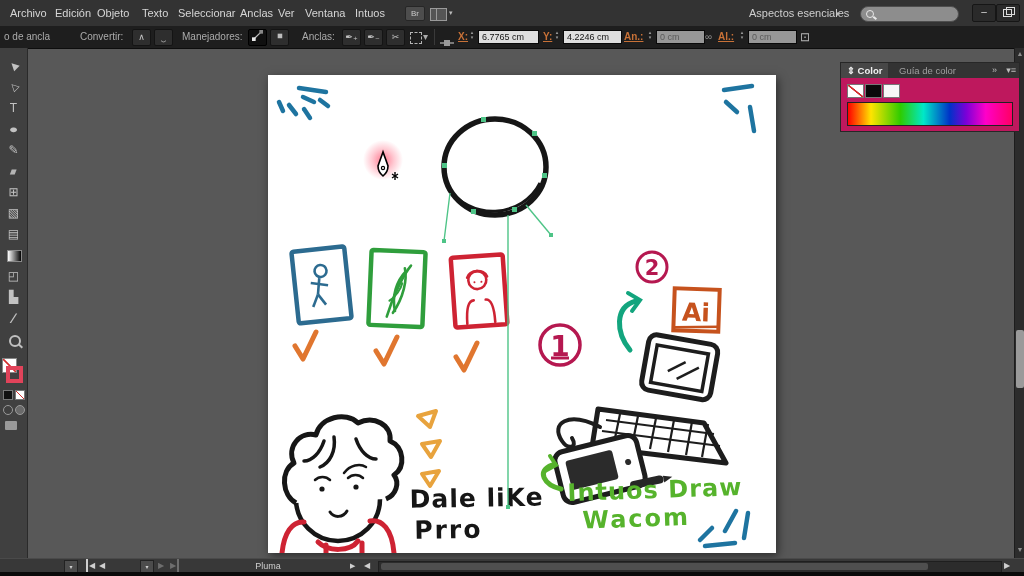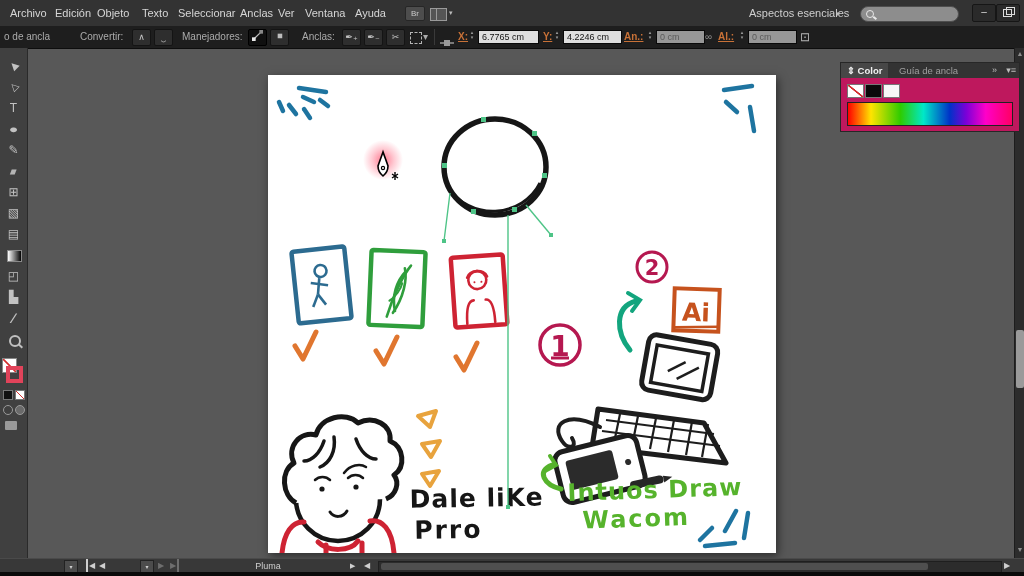"Ayuda" span.abs { text: Ayuda -> Intuos }
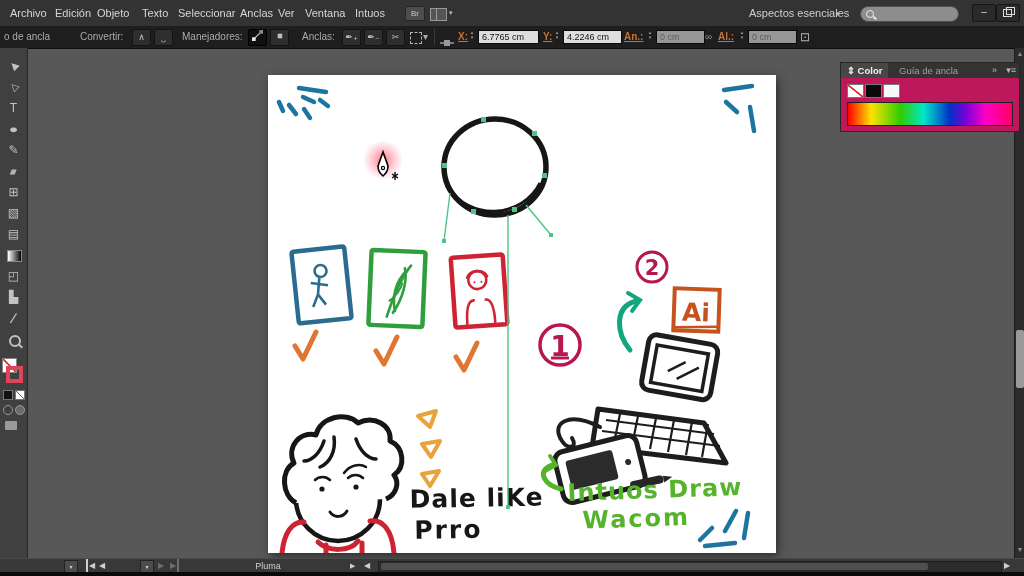"Guía de ancla" span.cp-tab { text: ancla -> color }
